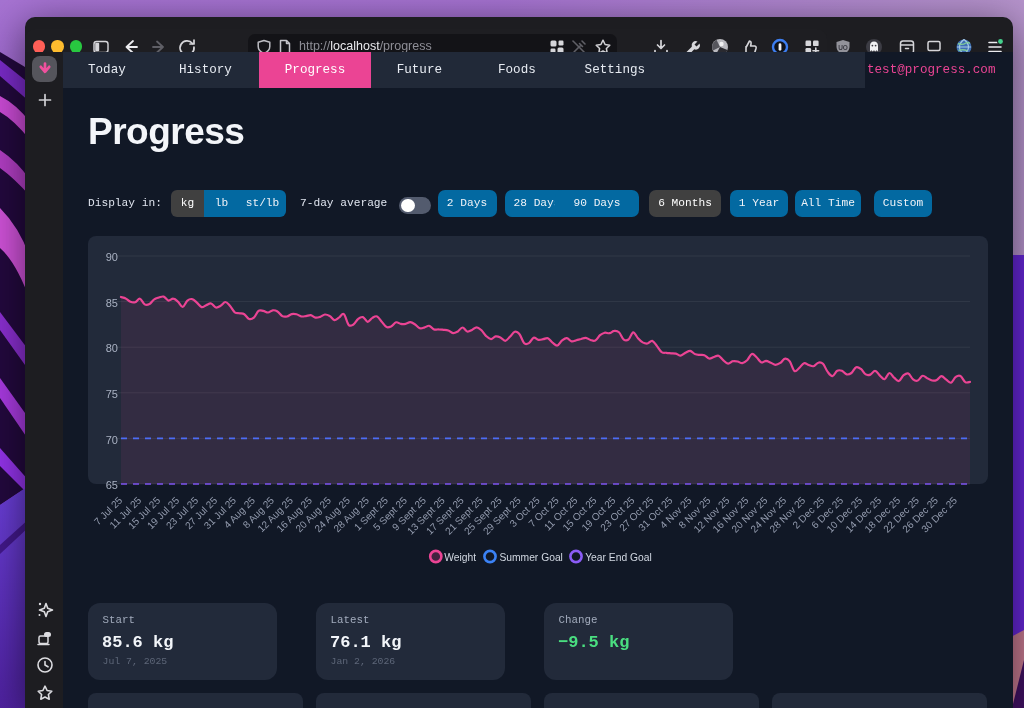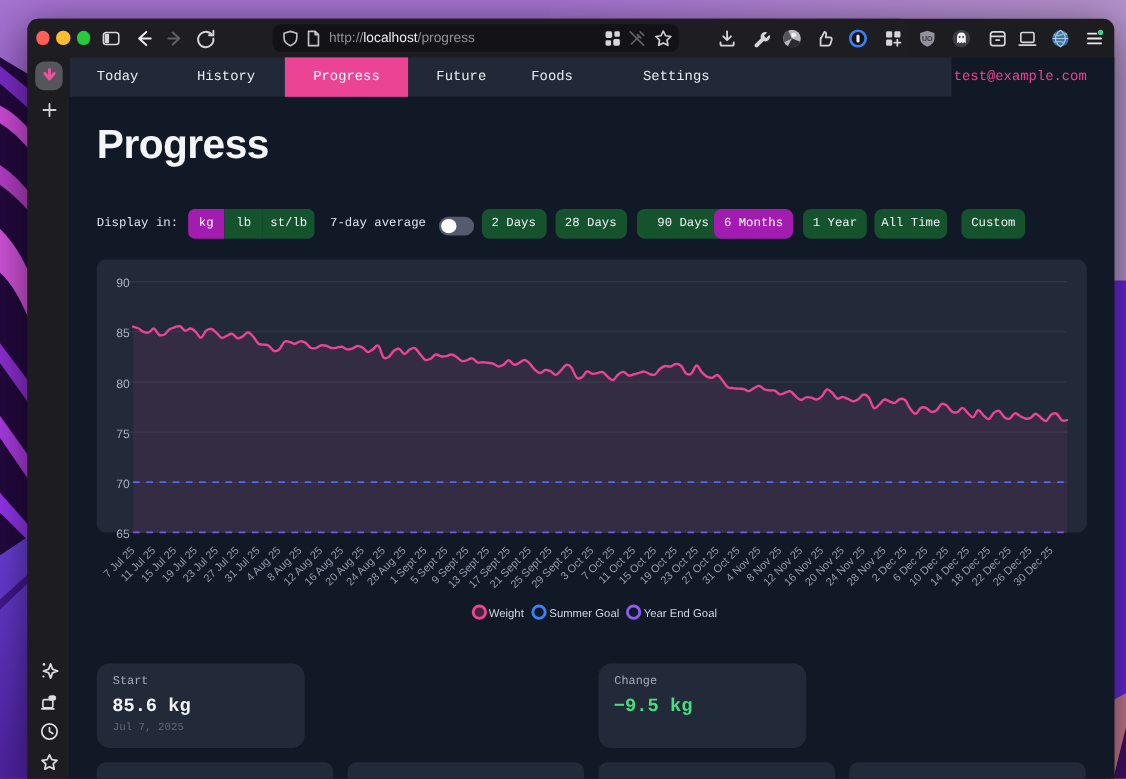"http://localhost/progress" #toolbar { top: 0 -> 12px }
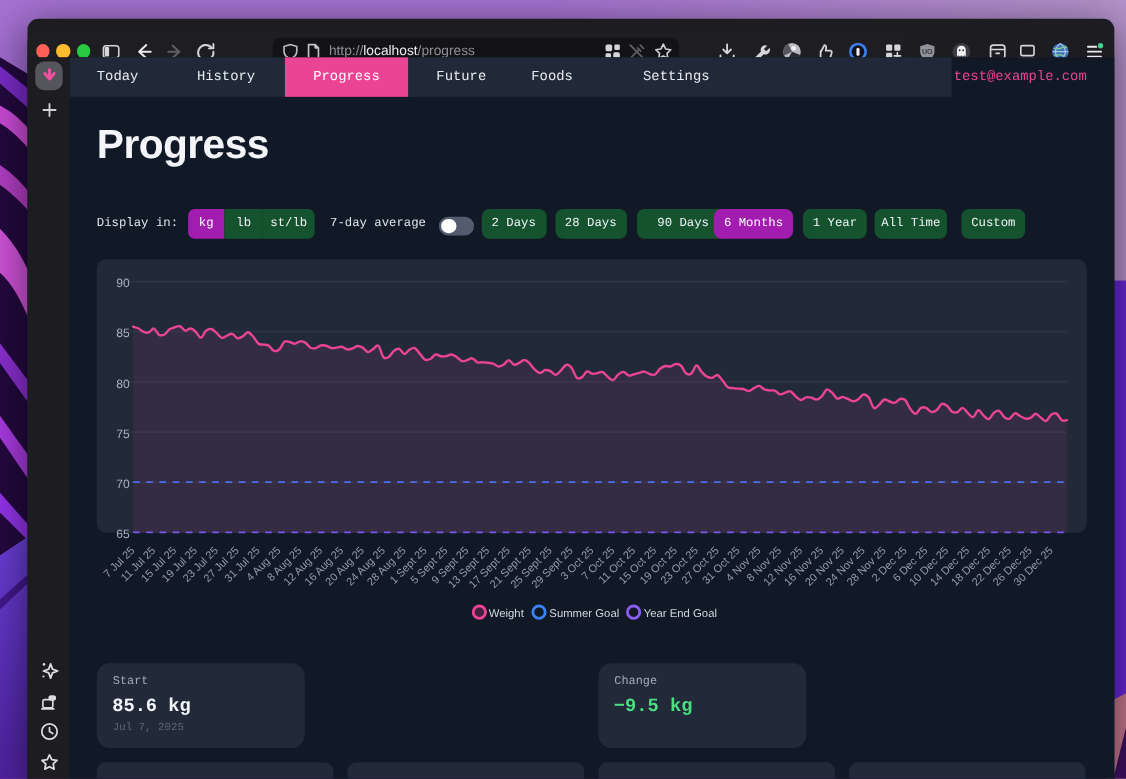"Foods" div.abs { left: 420px -> 435px }
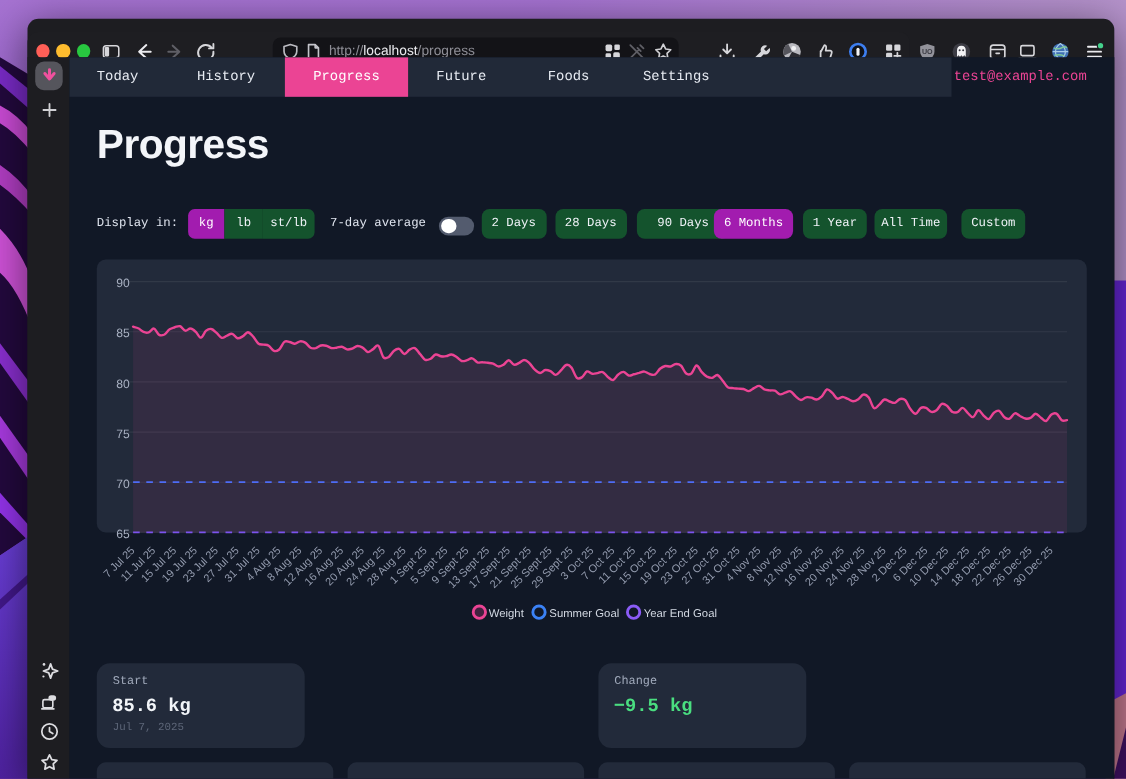"test@example.com" div.abs { text: test@example.com -> test@progress.com }
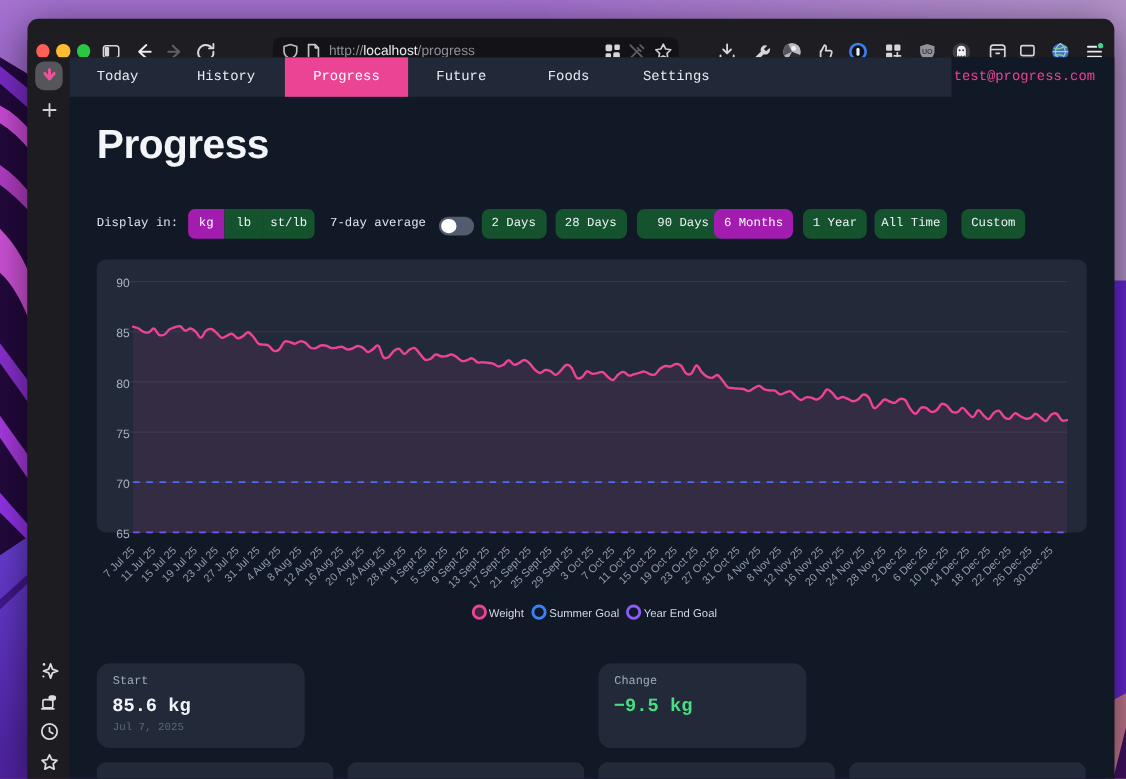"kg" .btn.pink { background: #a21caf -> #404040 }
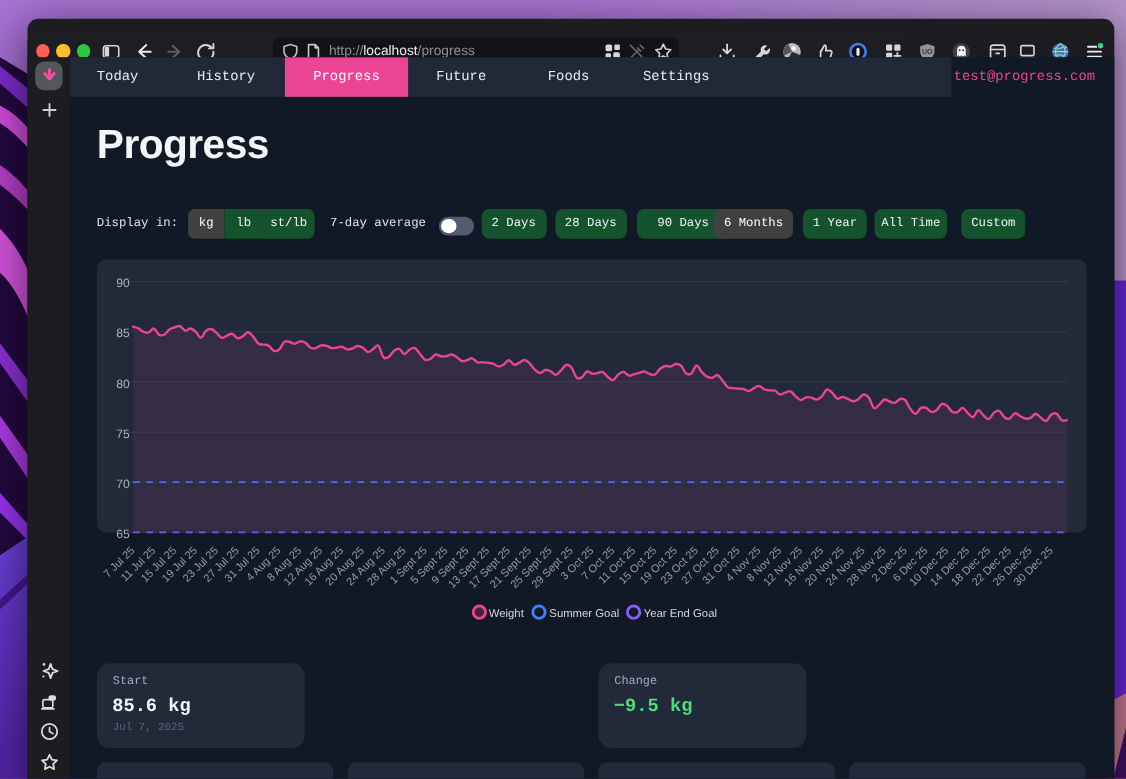"lb" .btn { background: #14532d -> #0369a1 }
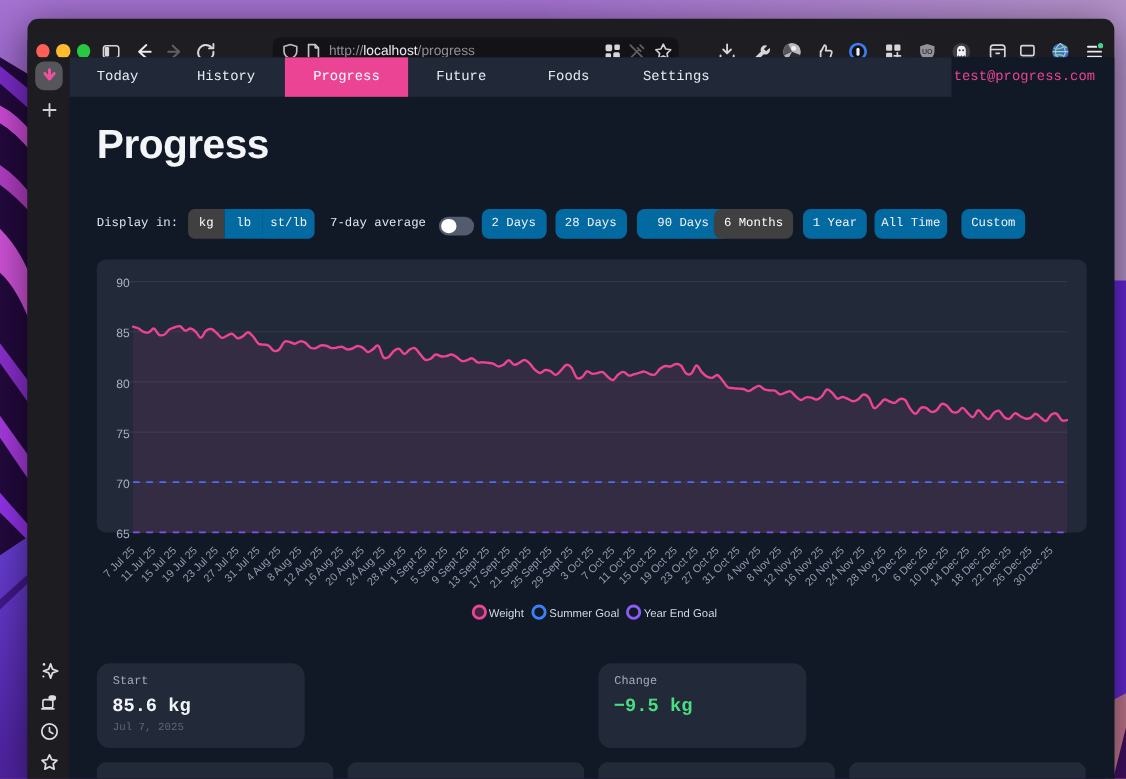"90 Days" div.abs { left: 516px -> 492px }
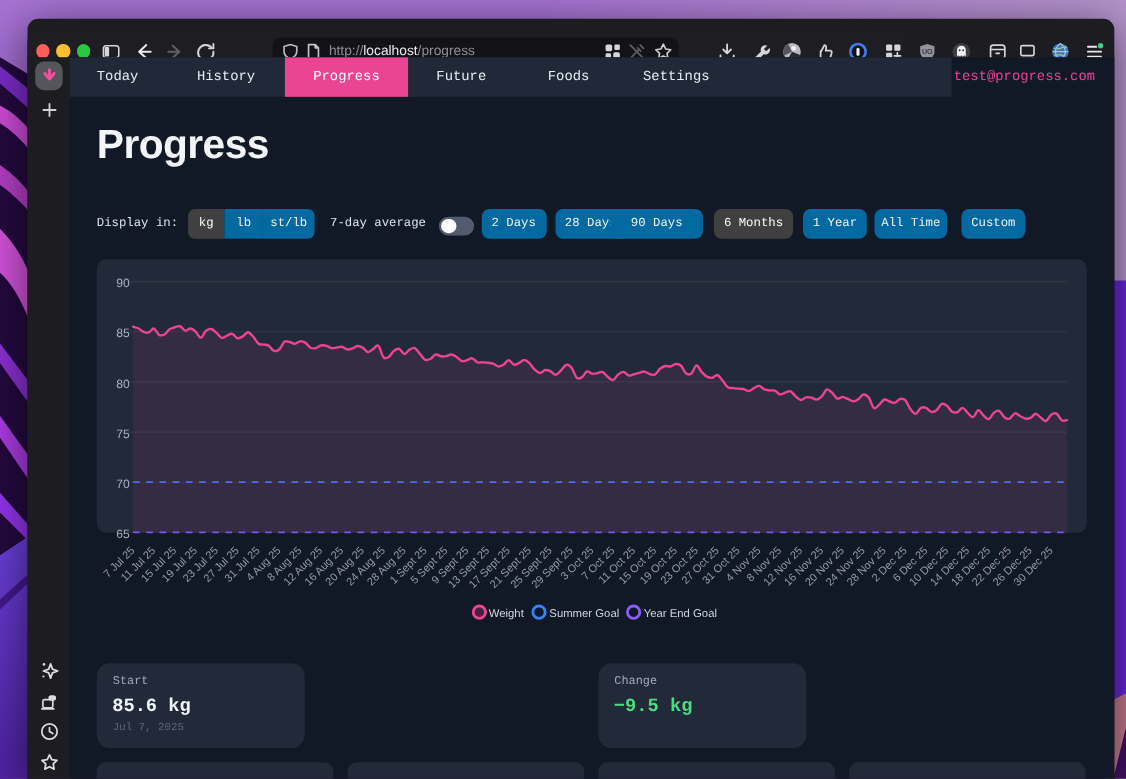"Latest" div.abs { html: none -> <div> <div>Latest</div> <div>76.1 kg</div> <div>Jan 2, 2026</div> </div> }
